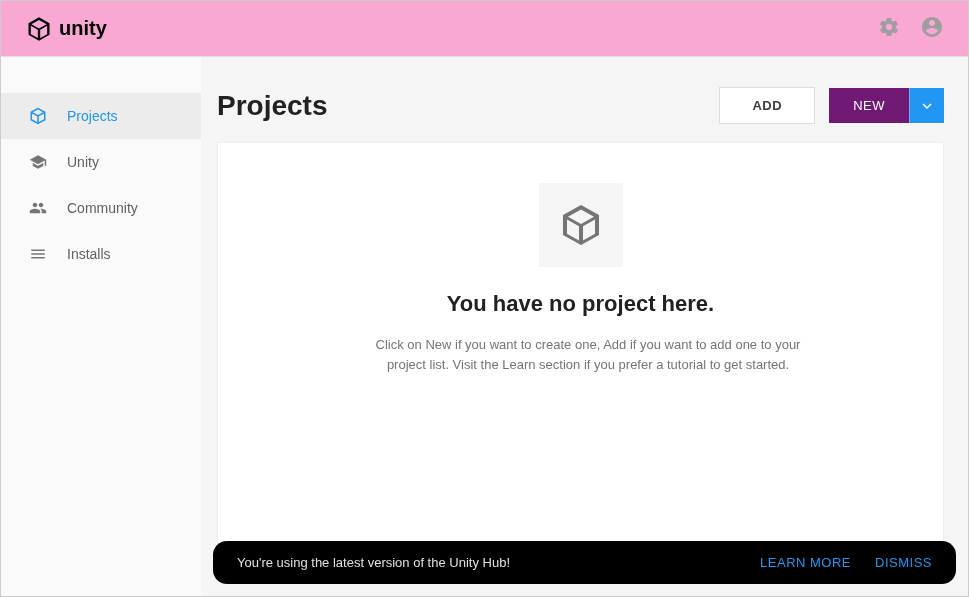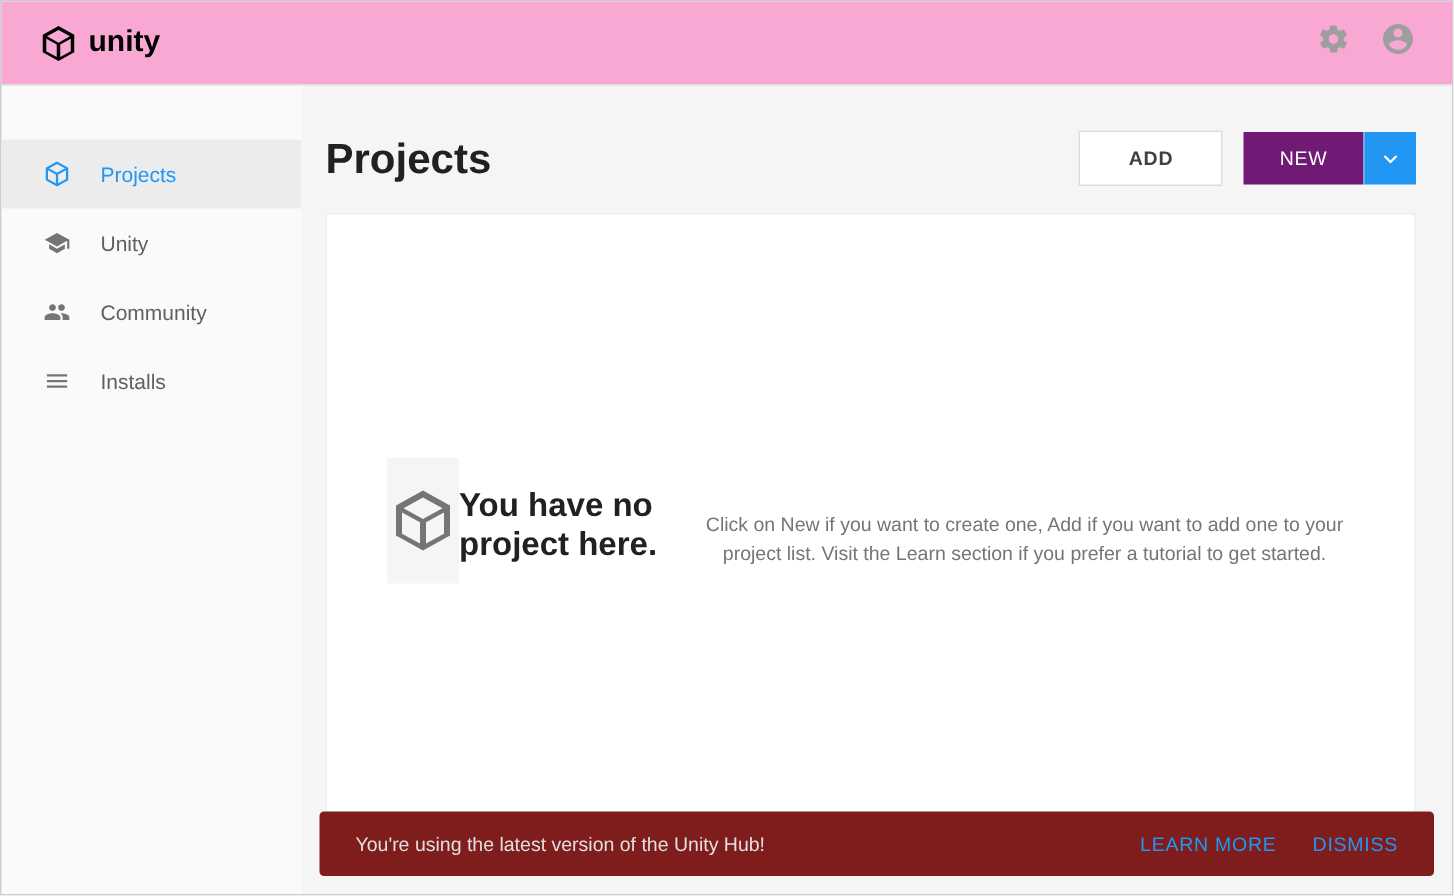"You have no project here." .content-card { flex-direction: row -> column }
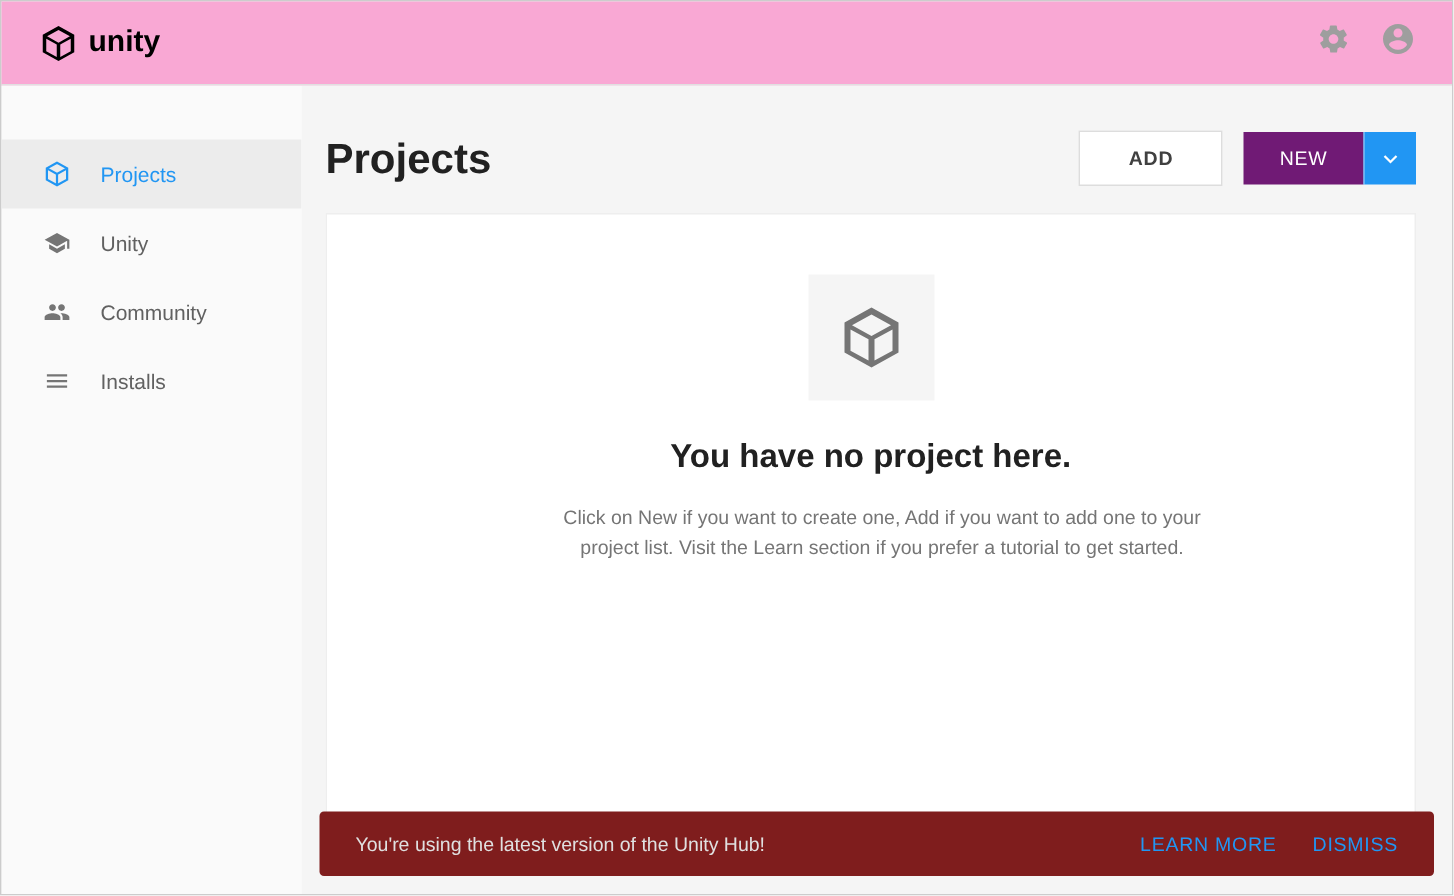"You're using the latest version" .toast { background: #7f1d1d -> #000000; border-radius: 3px -> 14px }
